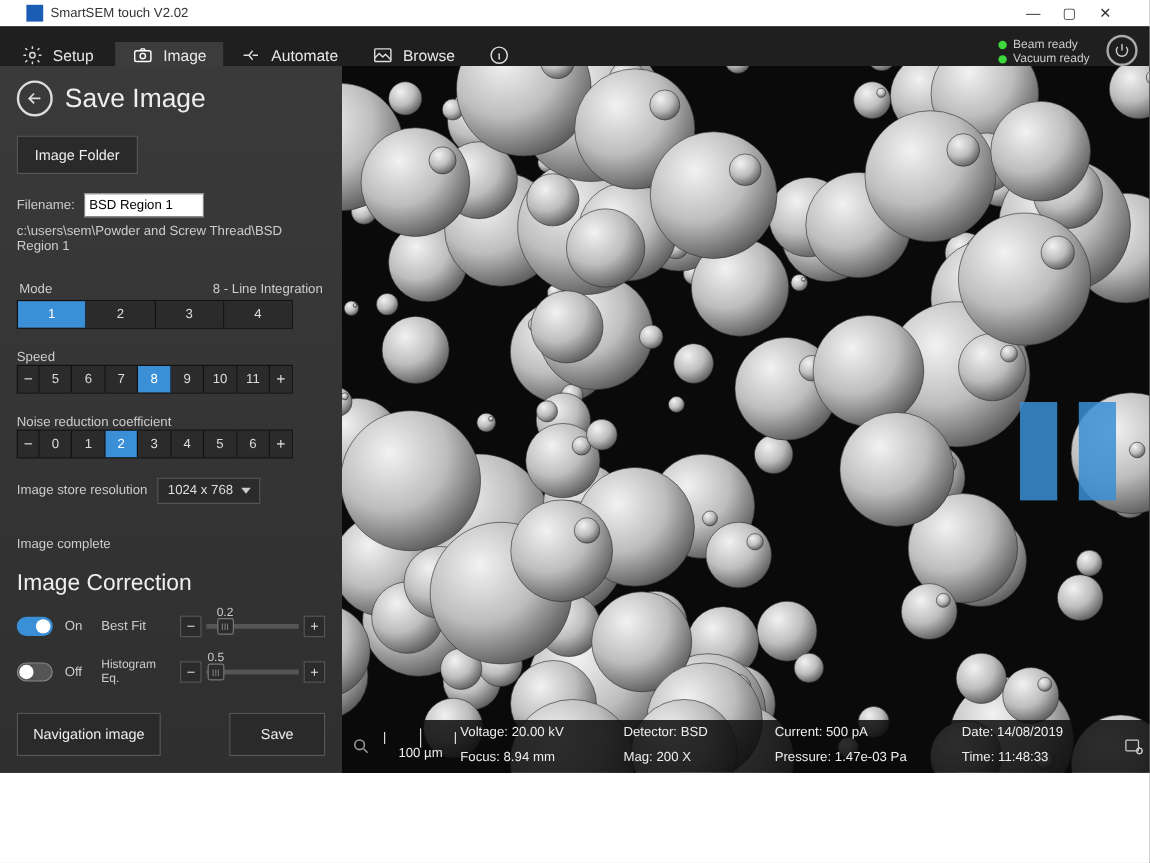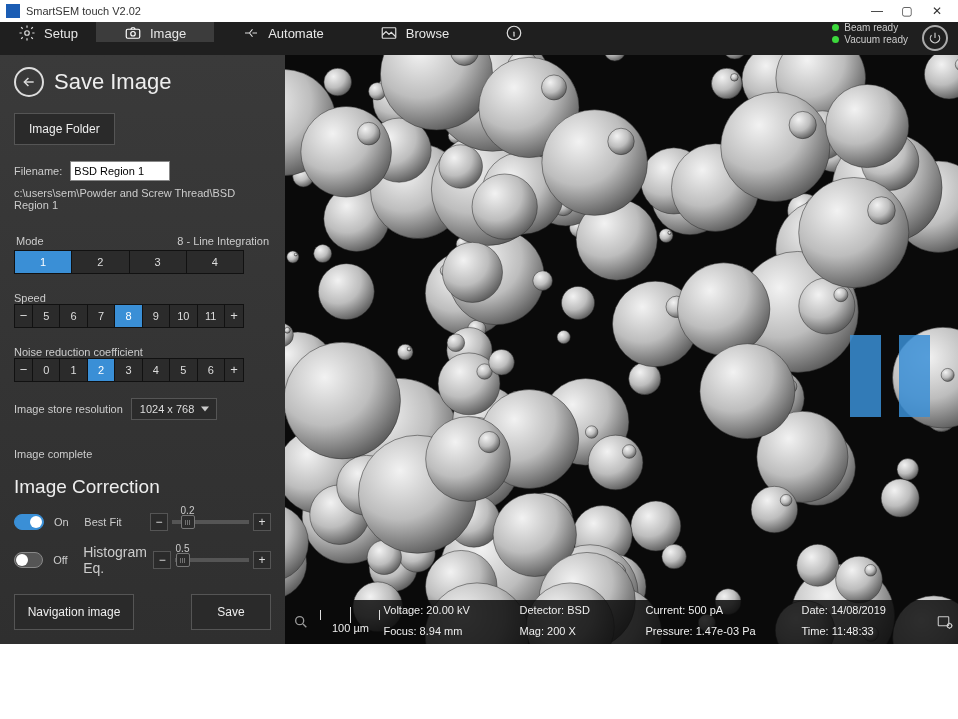"SmartSEM touch V2.02" .caption { padding: 0 6px -> 0 22px }
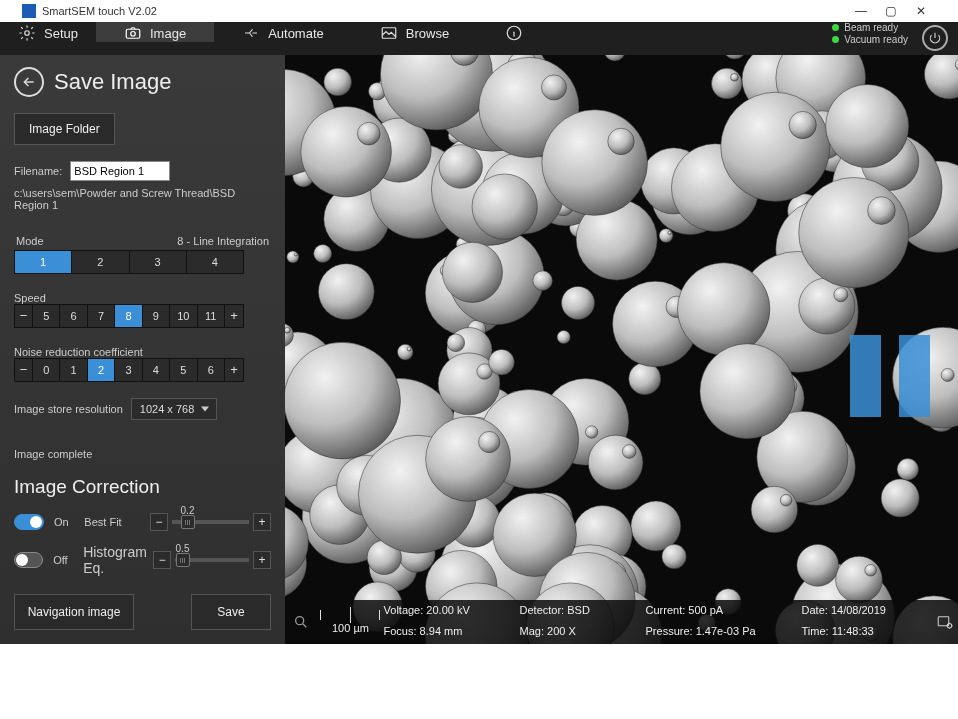"Setup" .topbar { align-items: flex-start -> flex-end }
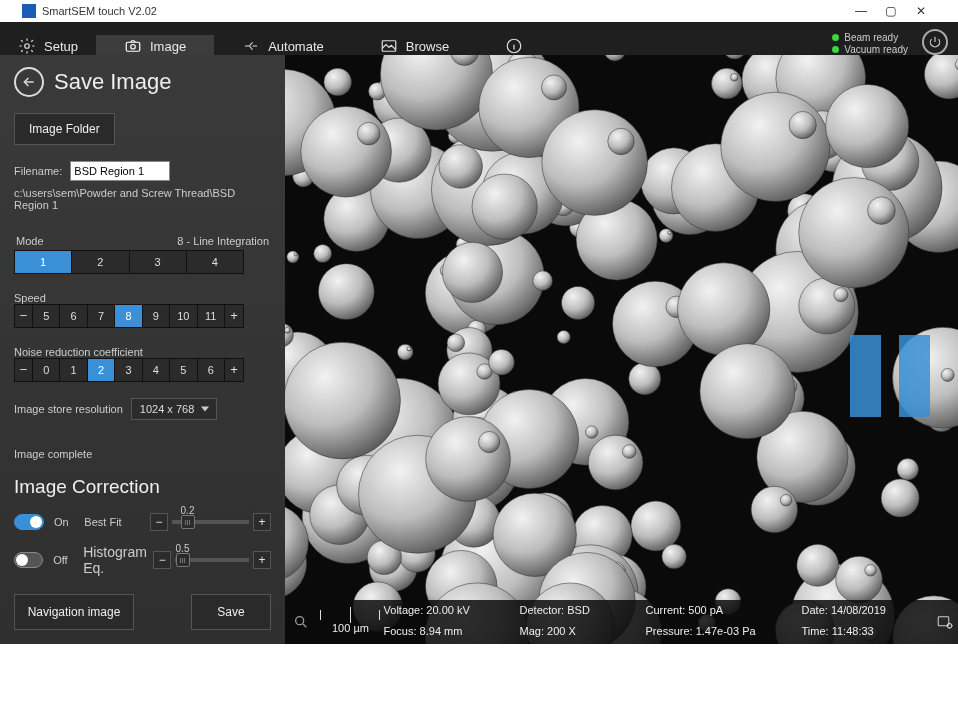"Image" .topbar .tab { padding: 0 28px -> 0 14px }
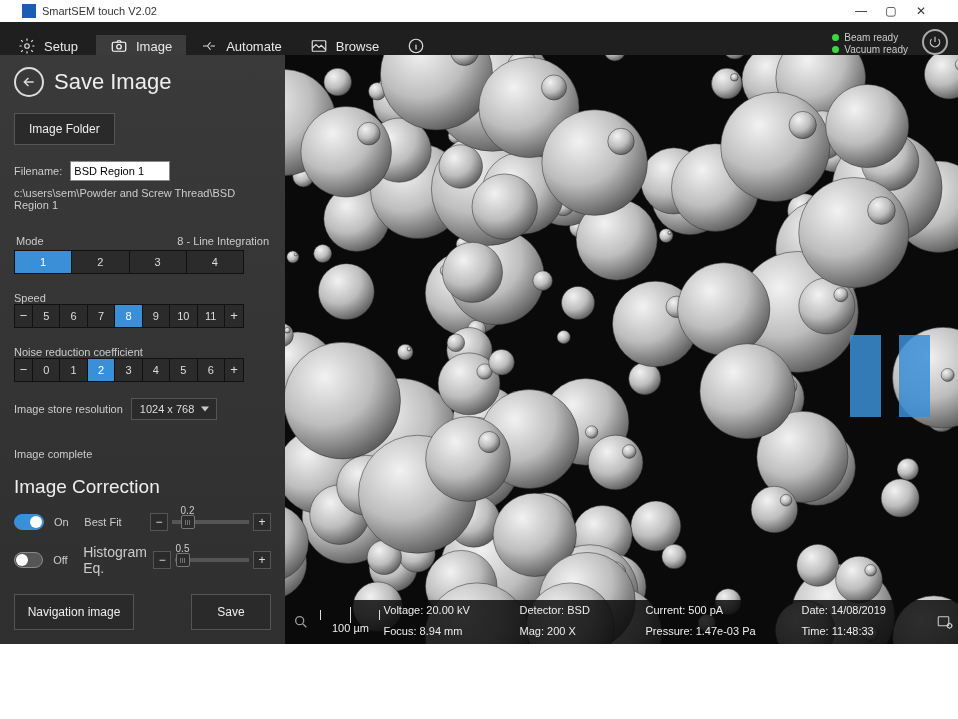"Histogram Eq." span.lbl { font-size: 14px -> 10px }
